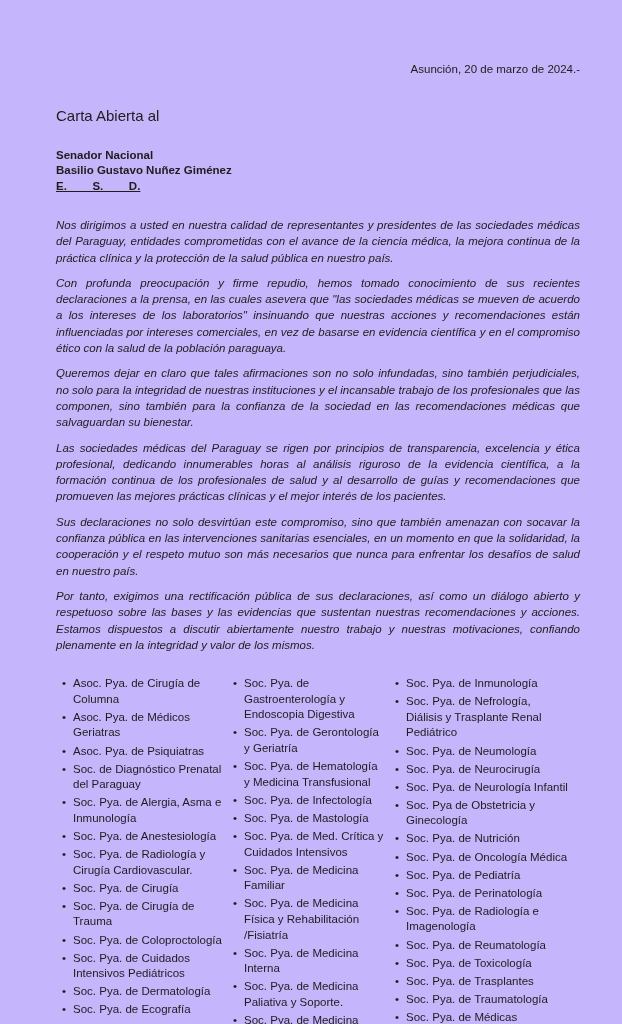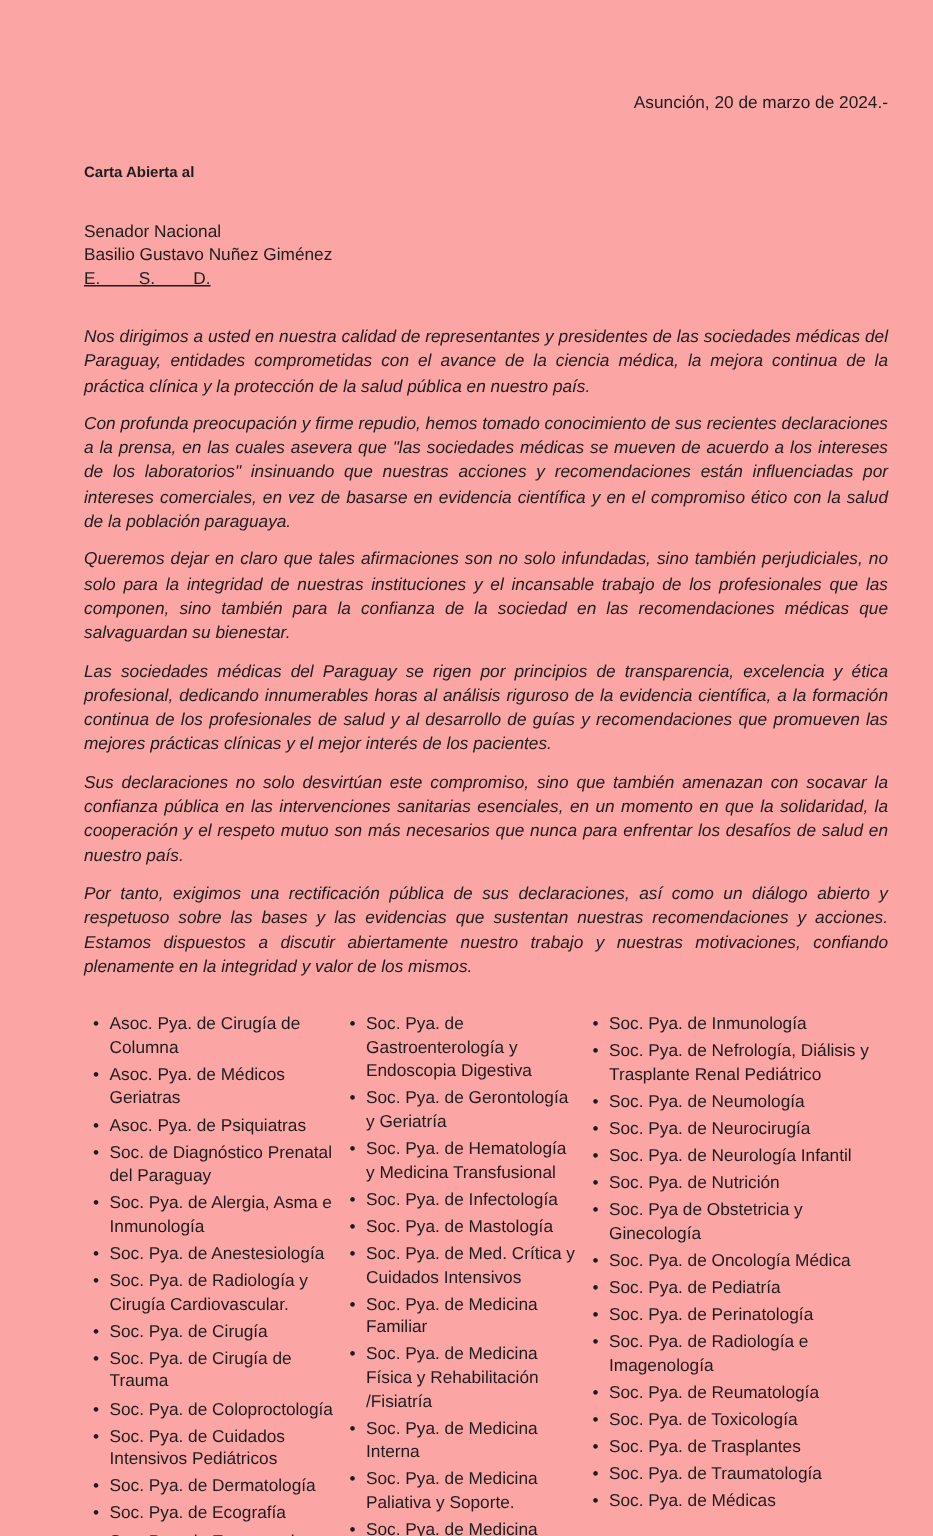"Asunción, 20 de marzo de" .page { background: #fca5a5 -> #c4b5fd; padding: 62px 30px 16px 56px -> 62px 42px 16px 56px }
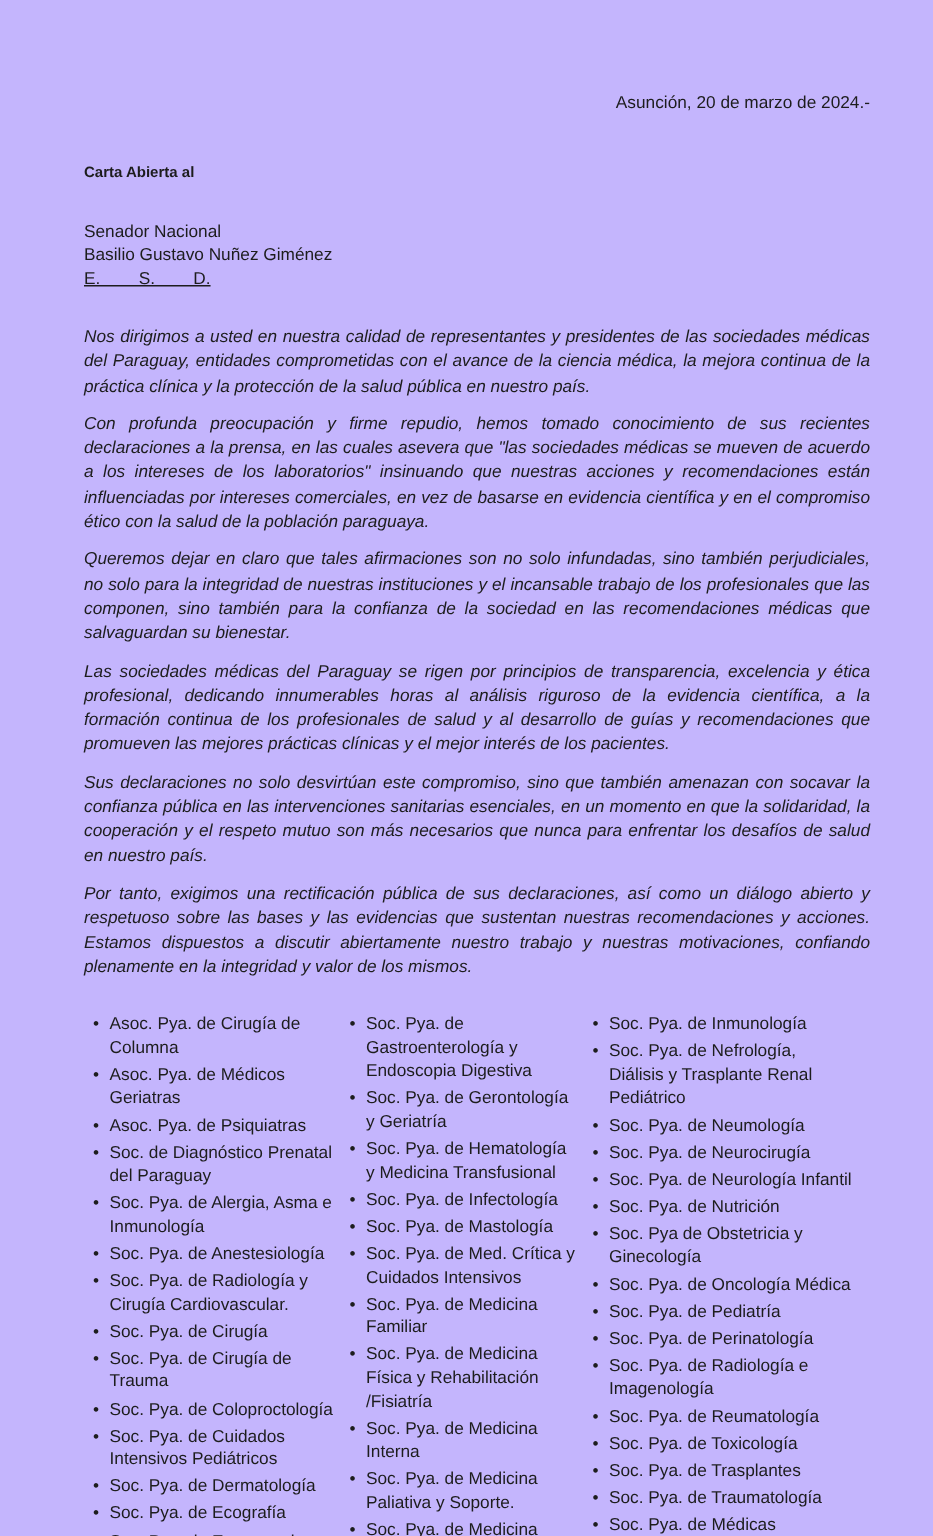"Carta Abierta al" .letter-title { font-size: 10px -> 15px; font-weight: bold -> normal }
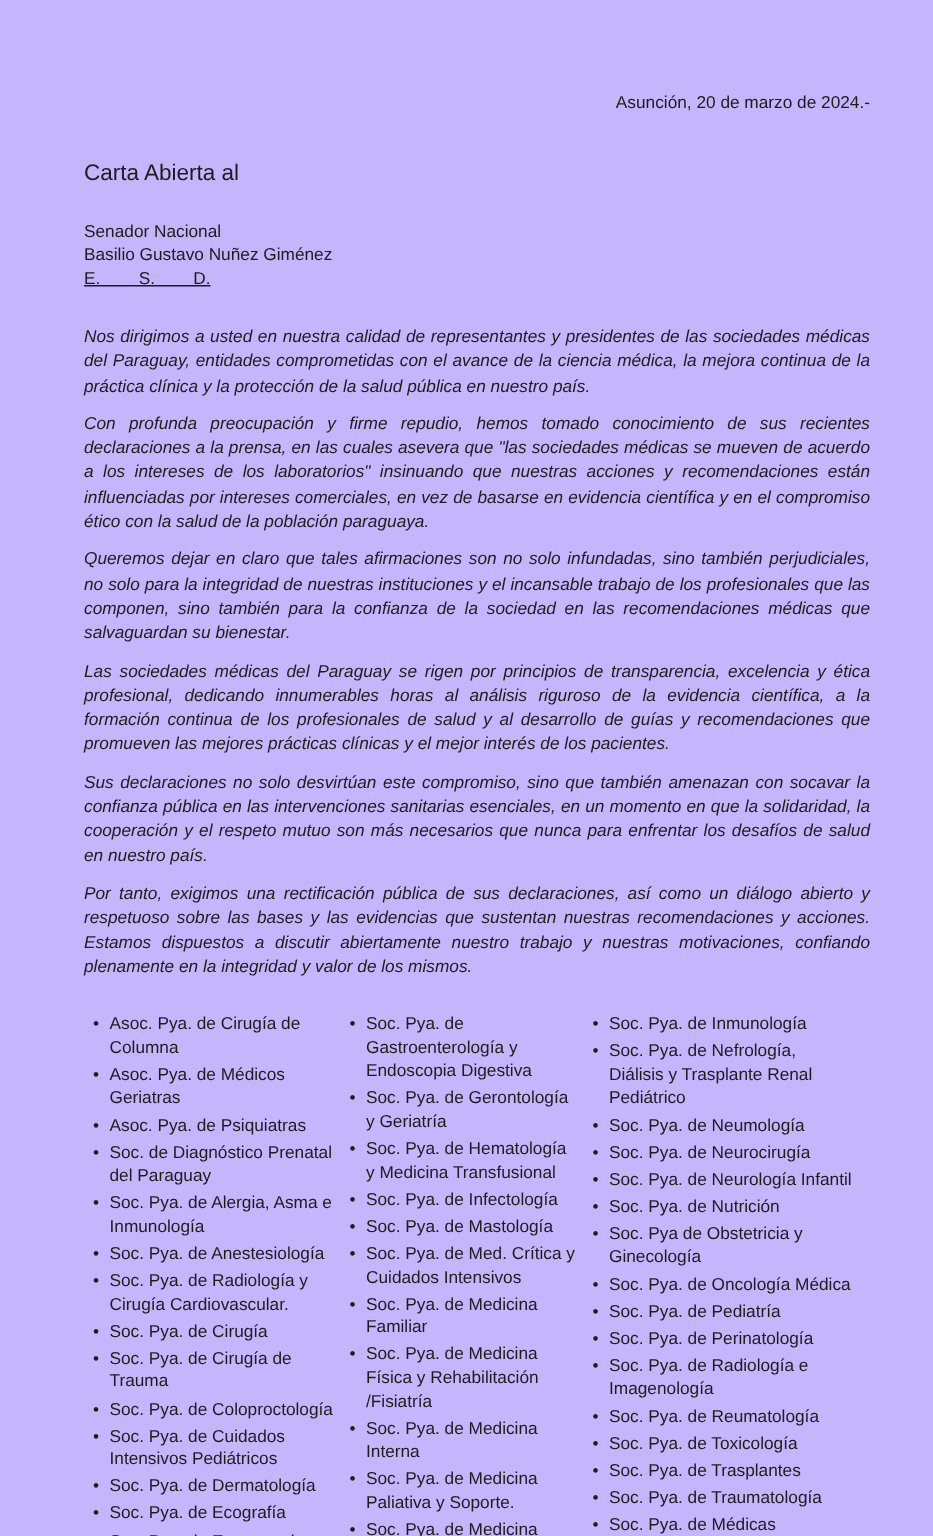"Senador Nacional" .recipient p { font-weight: normal -> bold }
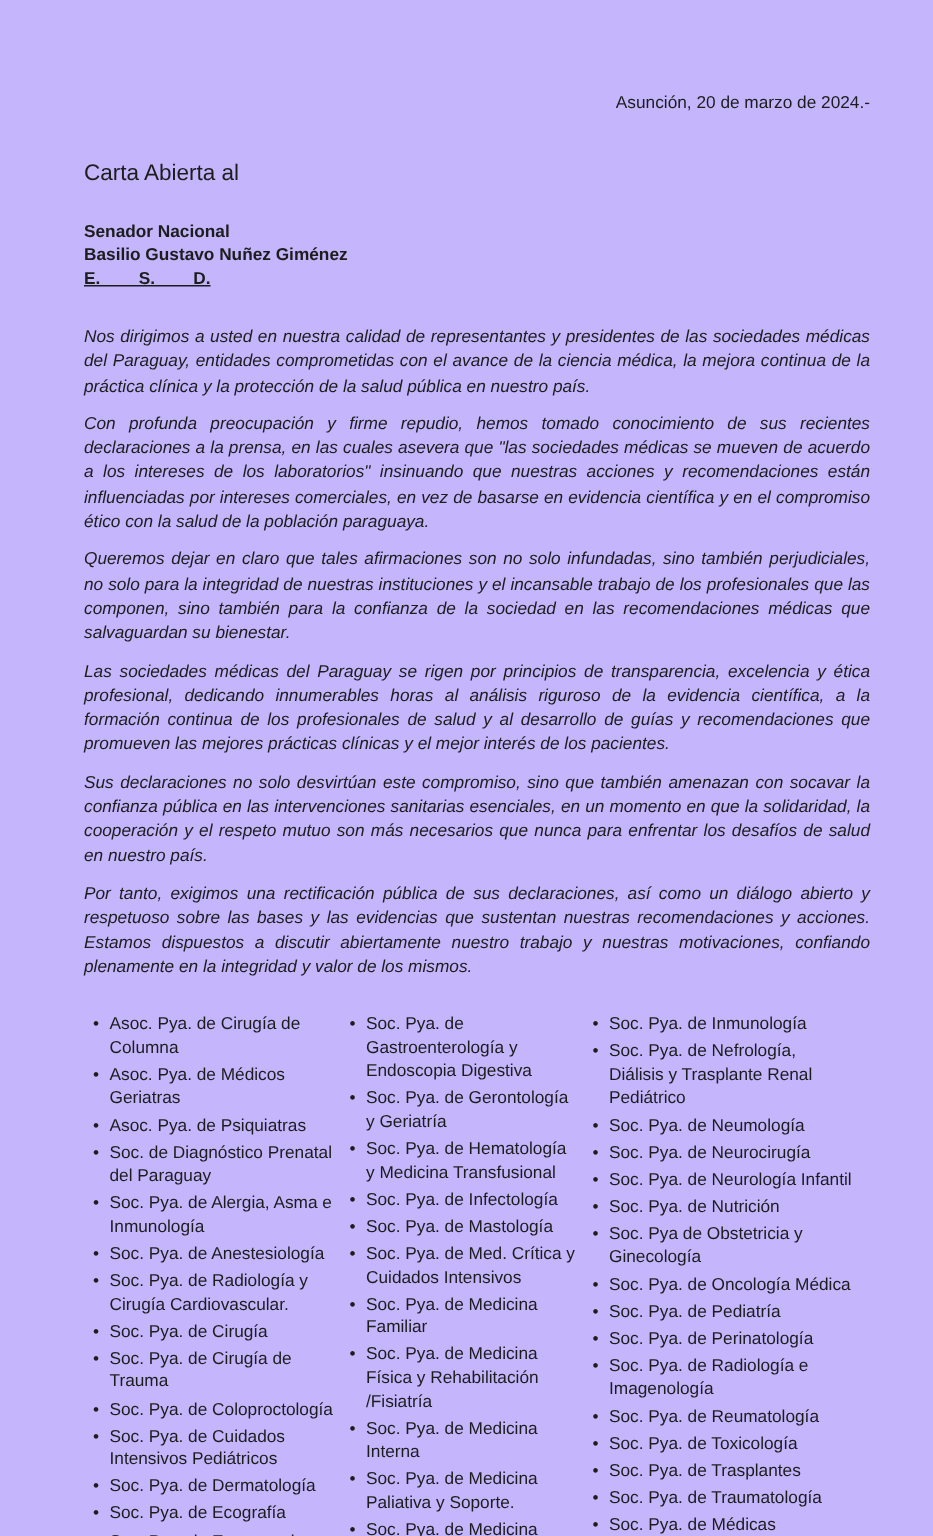"Soc. Pya. de Nutrición" li.soc-item { order: before "Soc. Pya de Obstetricia y" -> after "Soc. Pya de Obstetricia y" }
